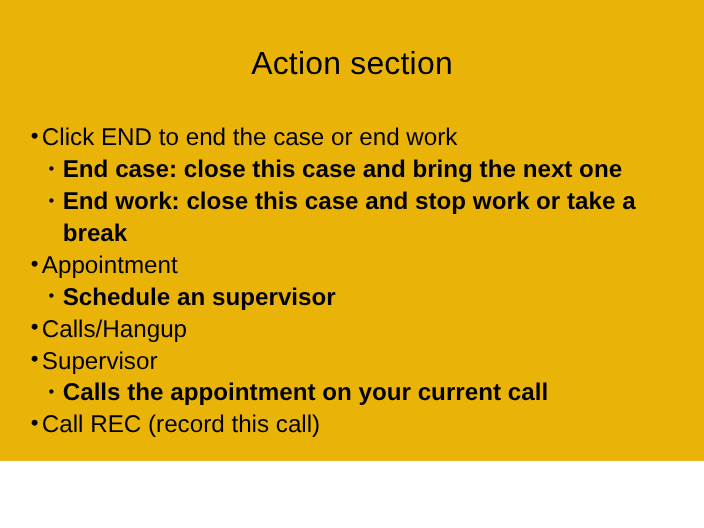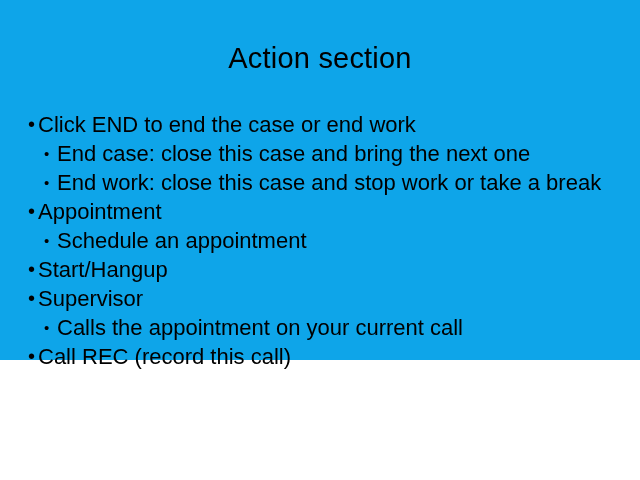"Action section" .slide { background: #0ea5e9 -> #eab308; height: 360px -> 419px }
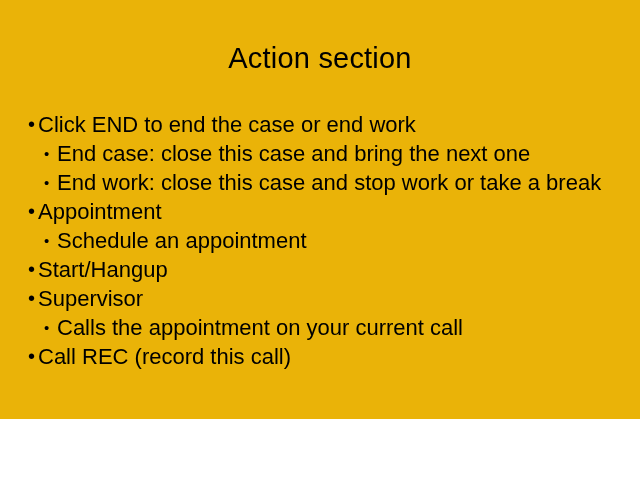"End case: close this case" .level-2 > .bullet-text { font-weight: none -> bold }
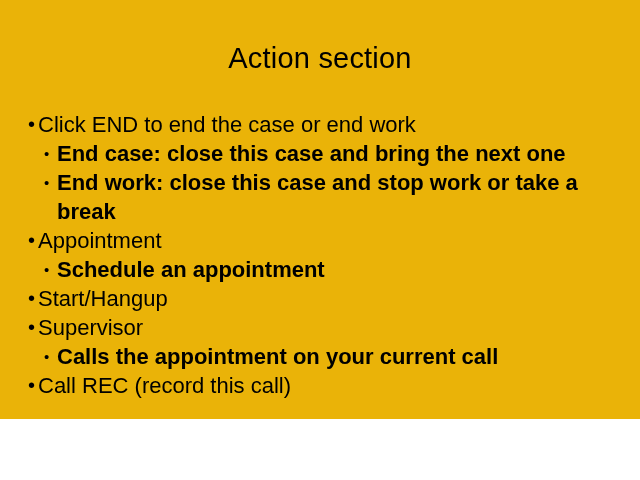"Schedule an appointment" span.bullet-text { text: appointment -> supervisor }
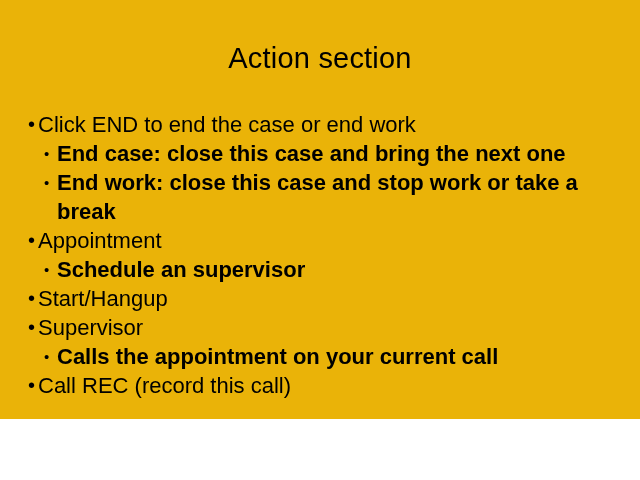"Start/Hangup" span.bullet-text { text: Start/Hangup -> Calls/Hangup }
